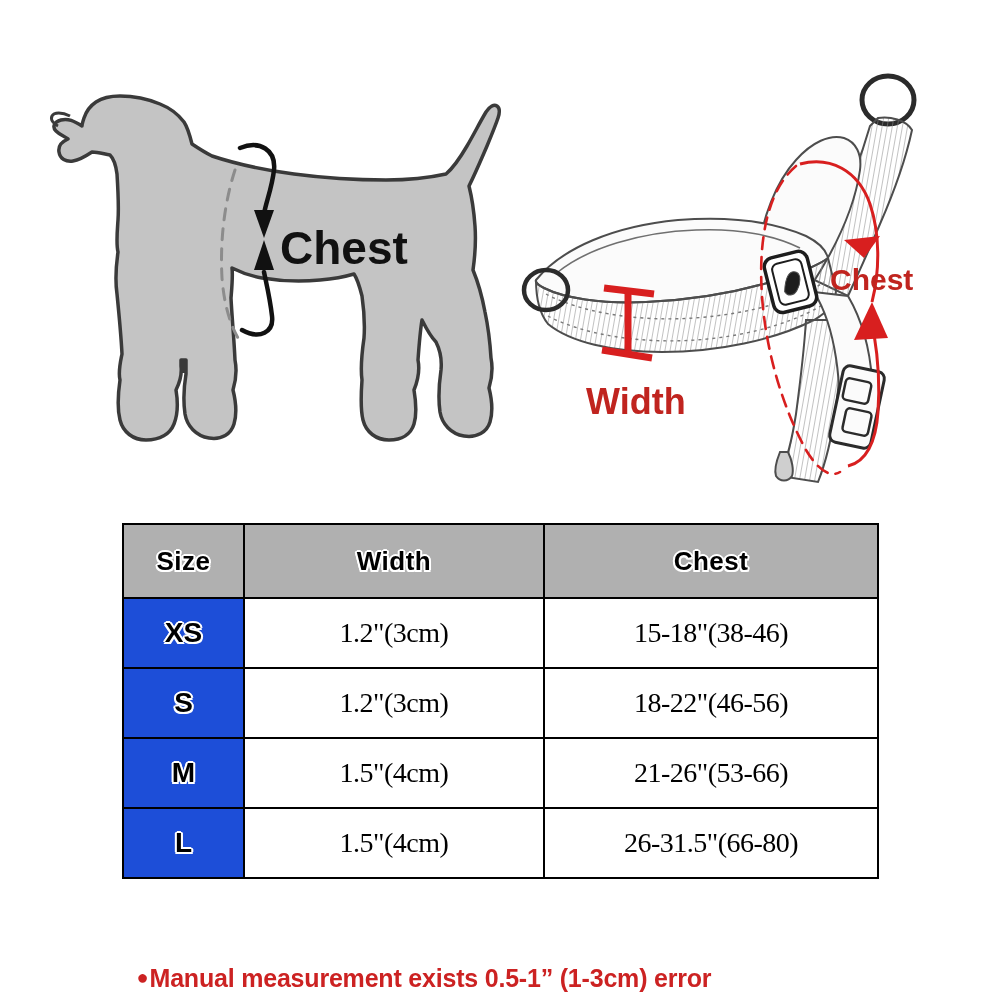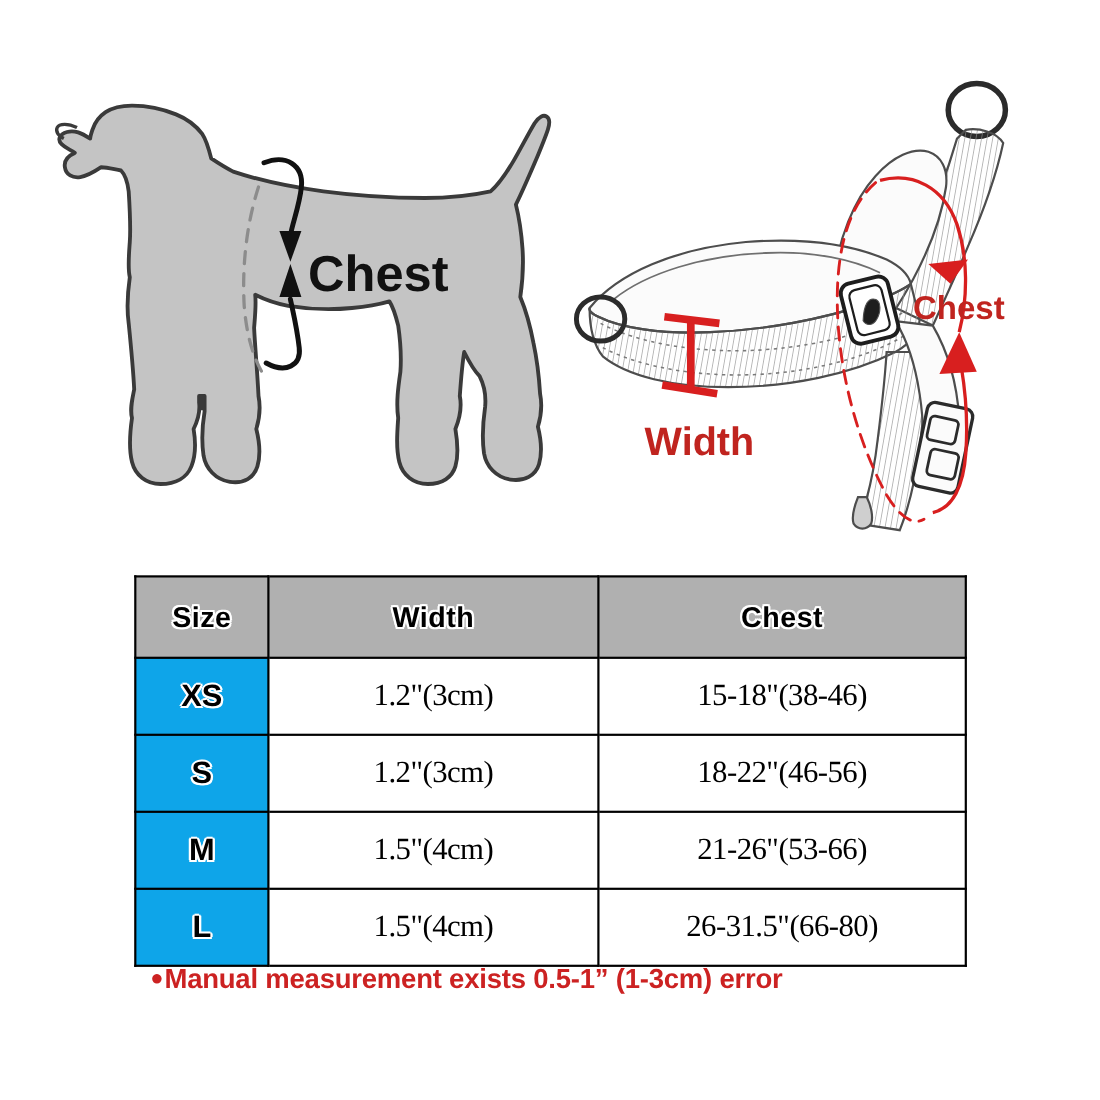"XS" .size-table td.size-cell { background: #0ea5e9 -> #1d4ed8 }
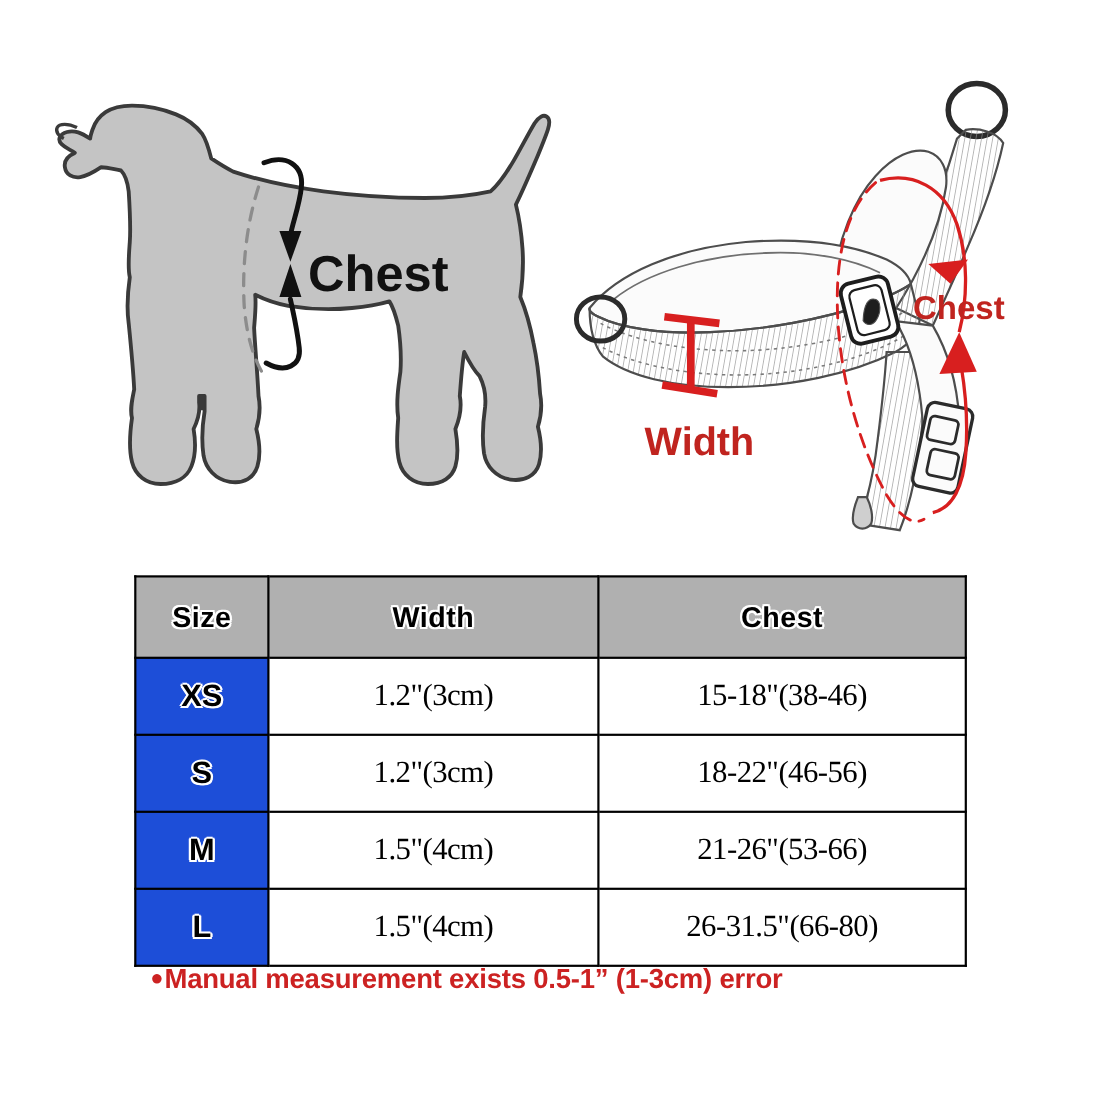"●Manual measurement exists 0.5-1”" .footnote { top: 876px -> 964px }
